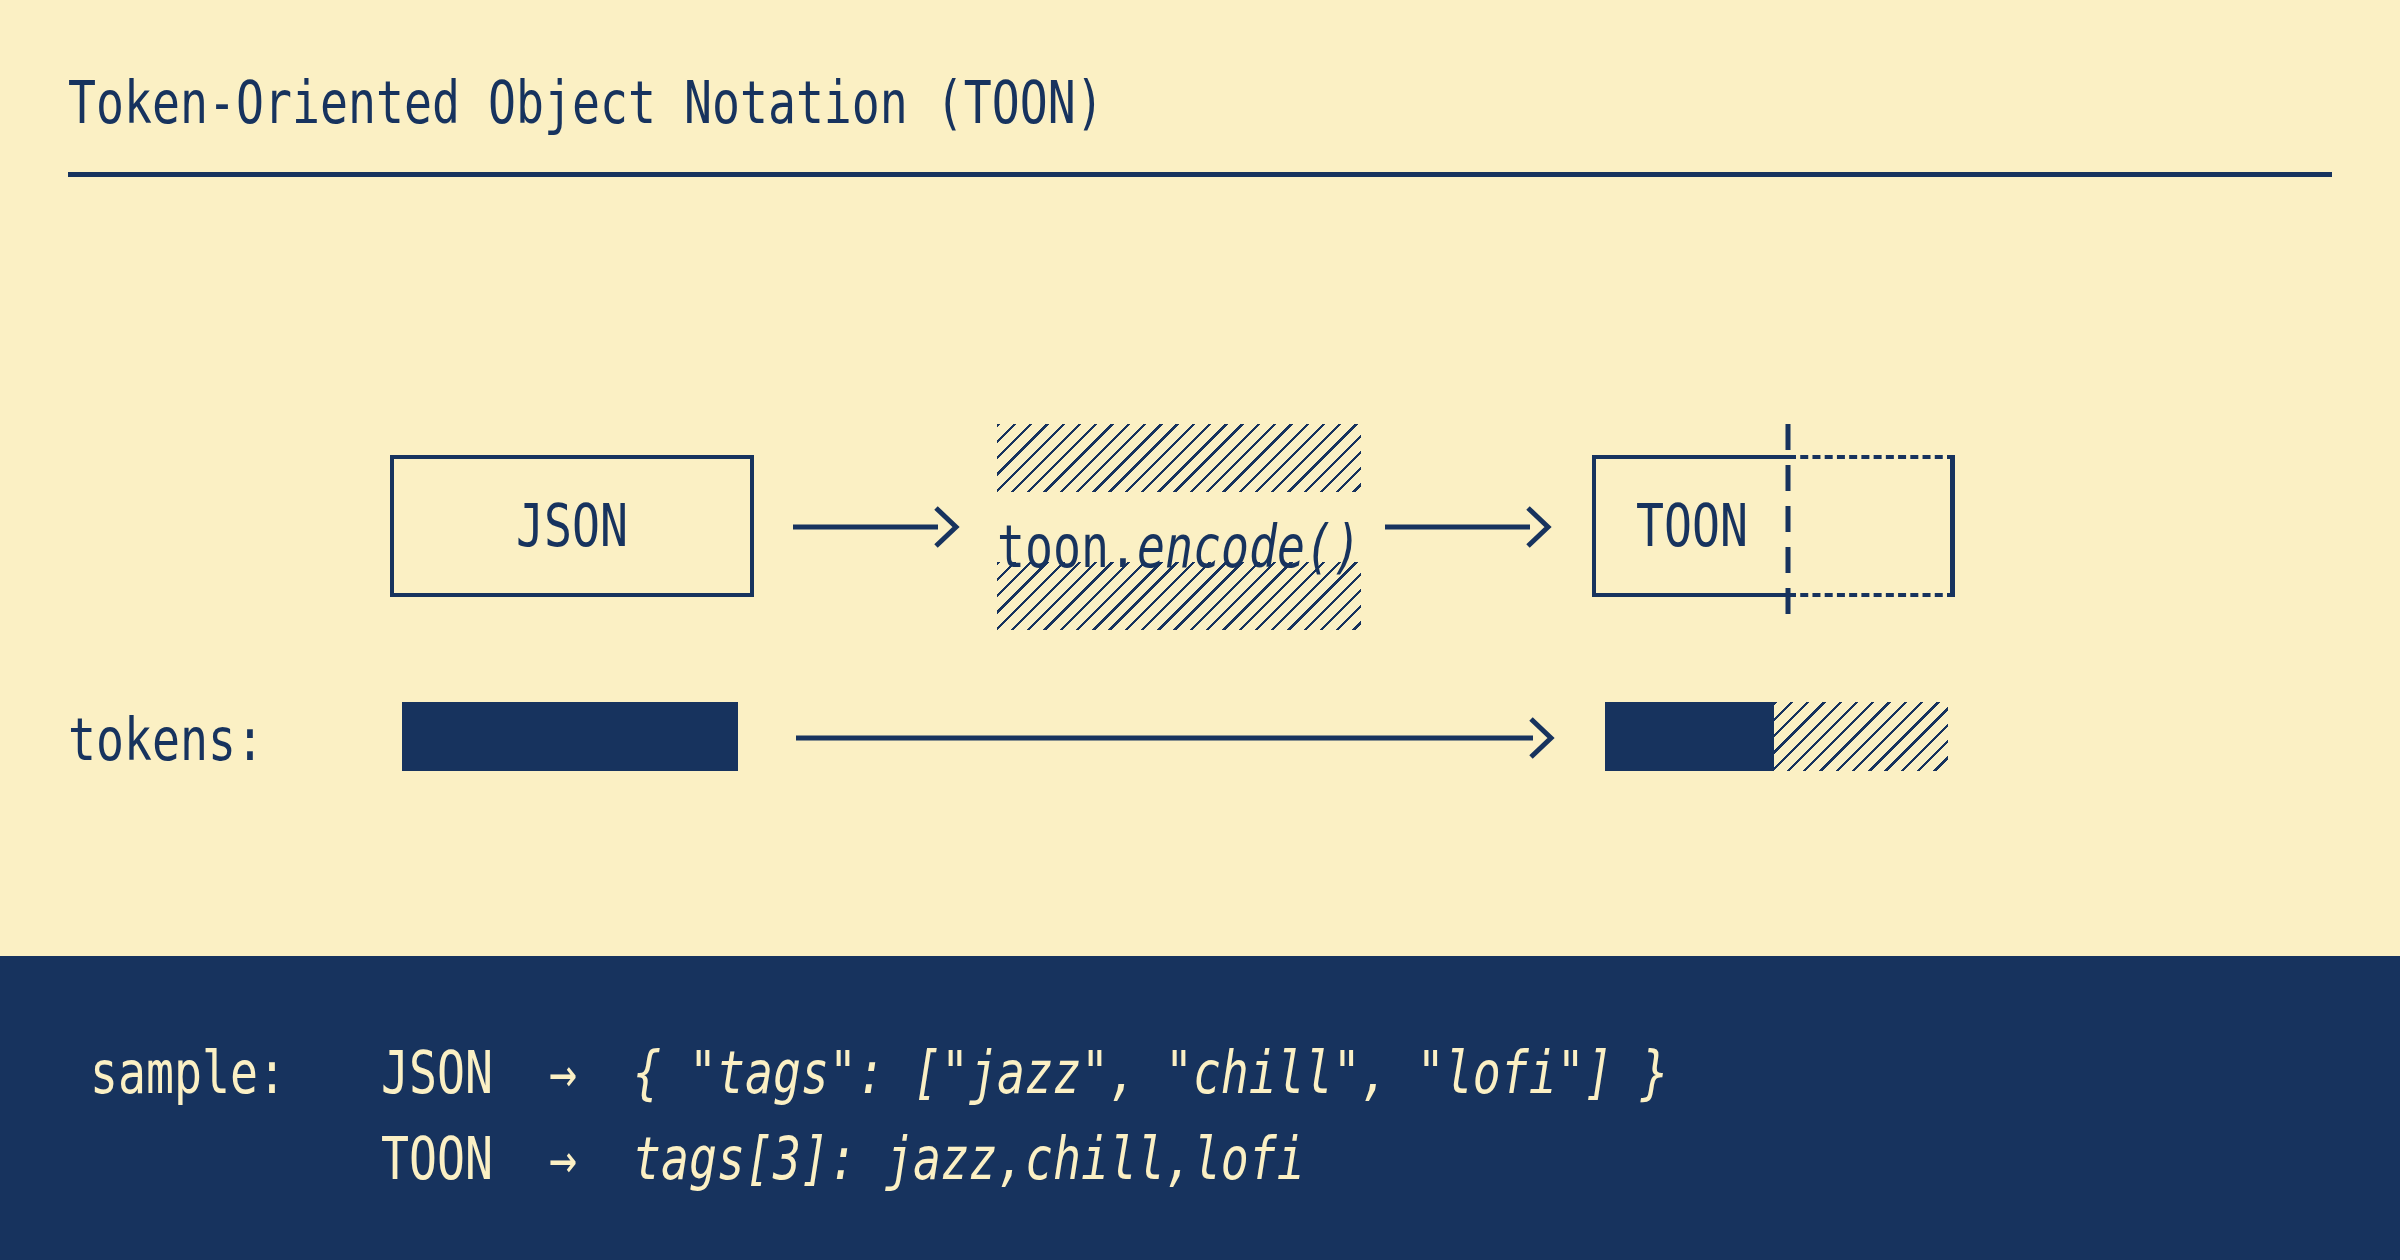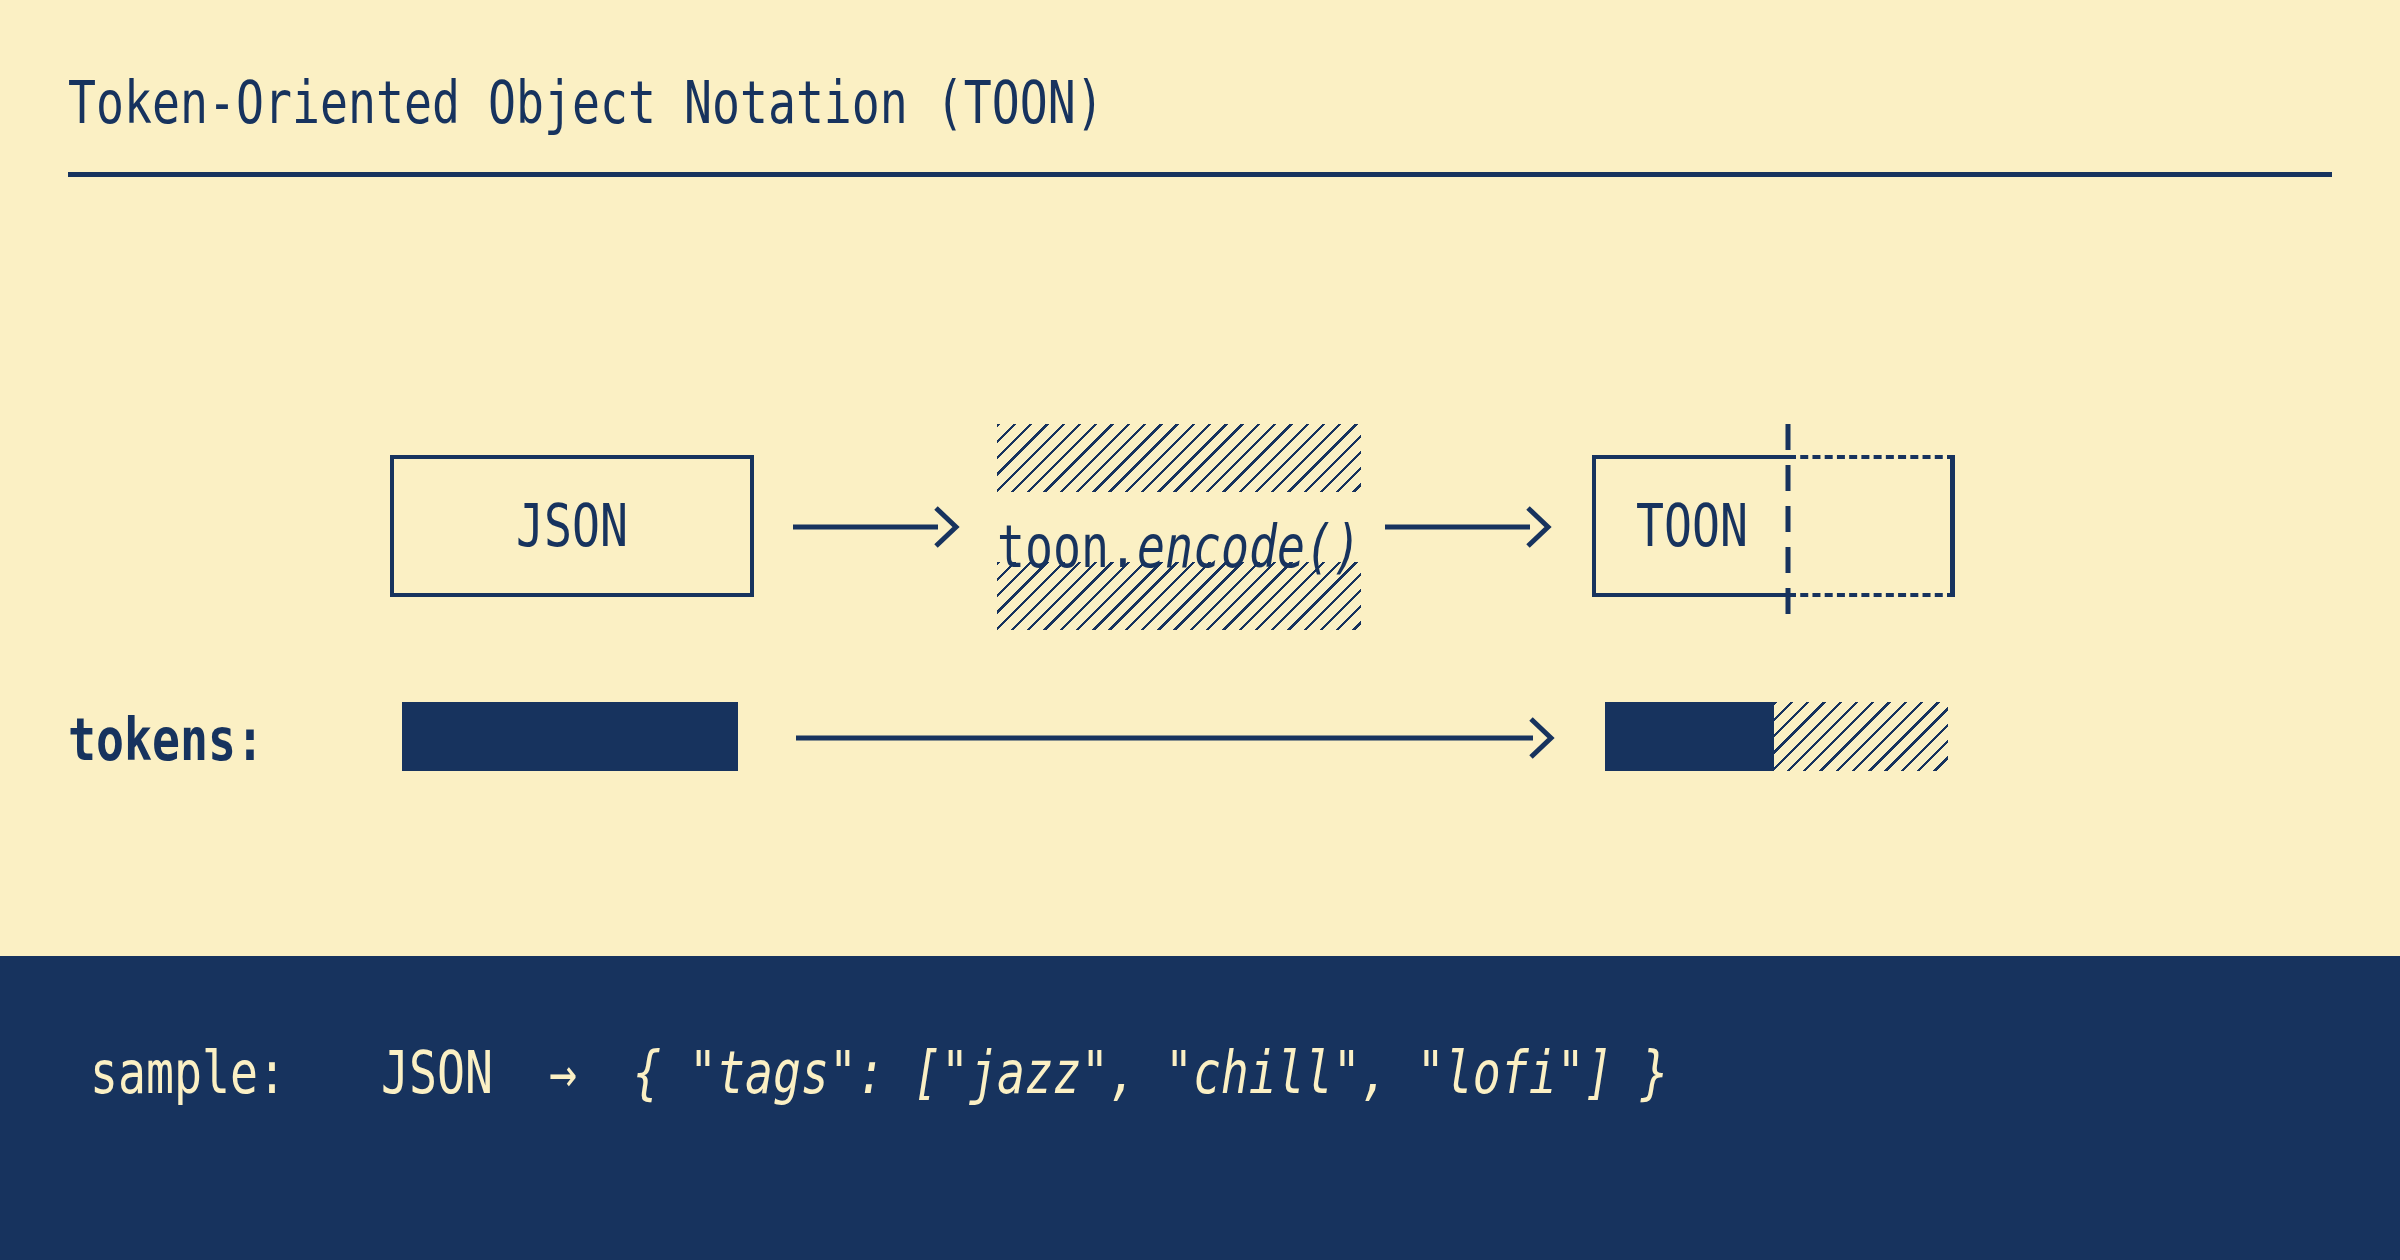"tokens:" .tokens-label { font-weight: bold -> none }
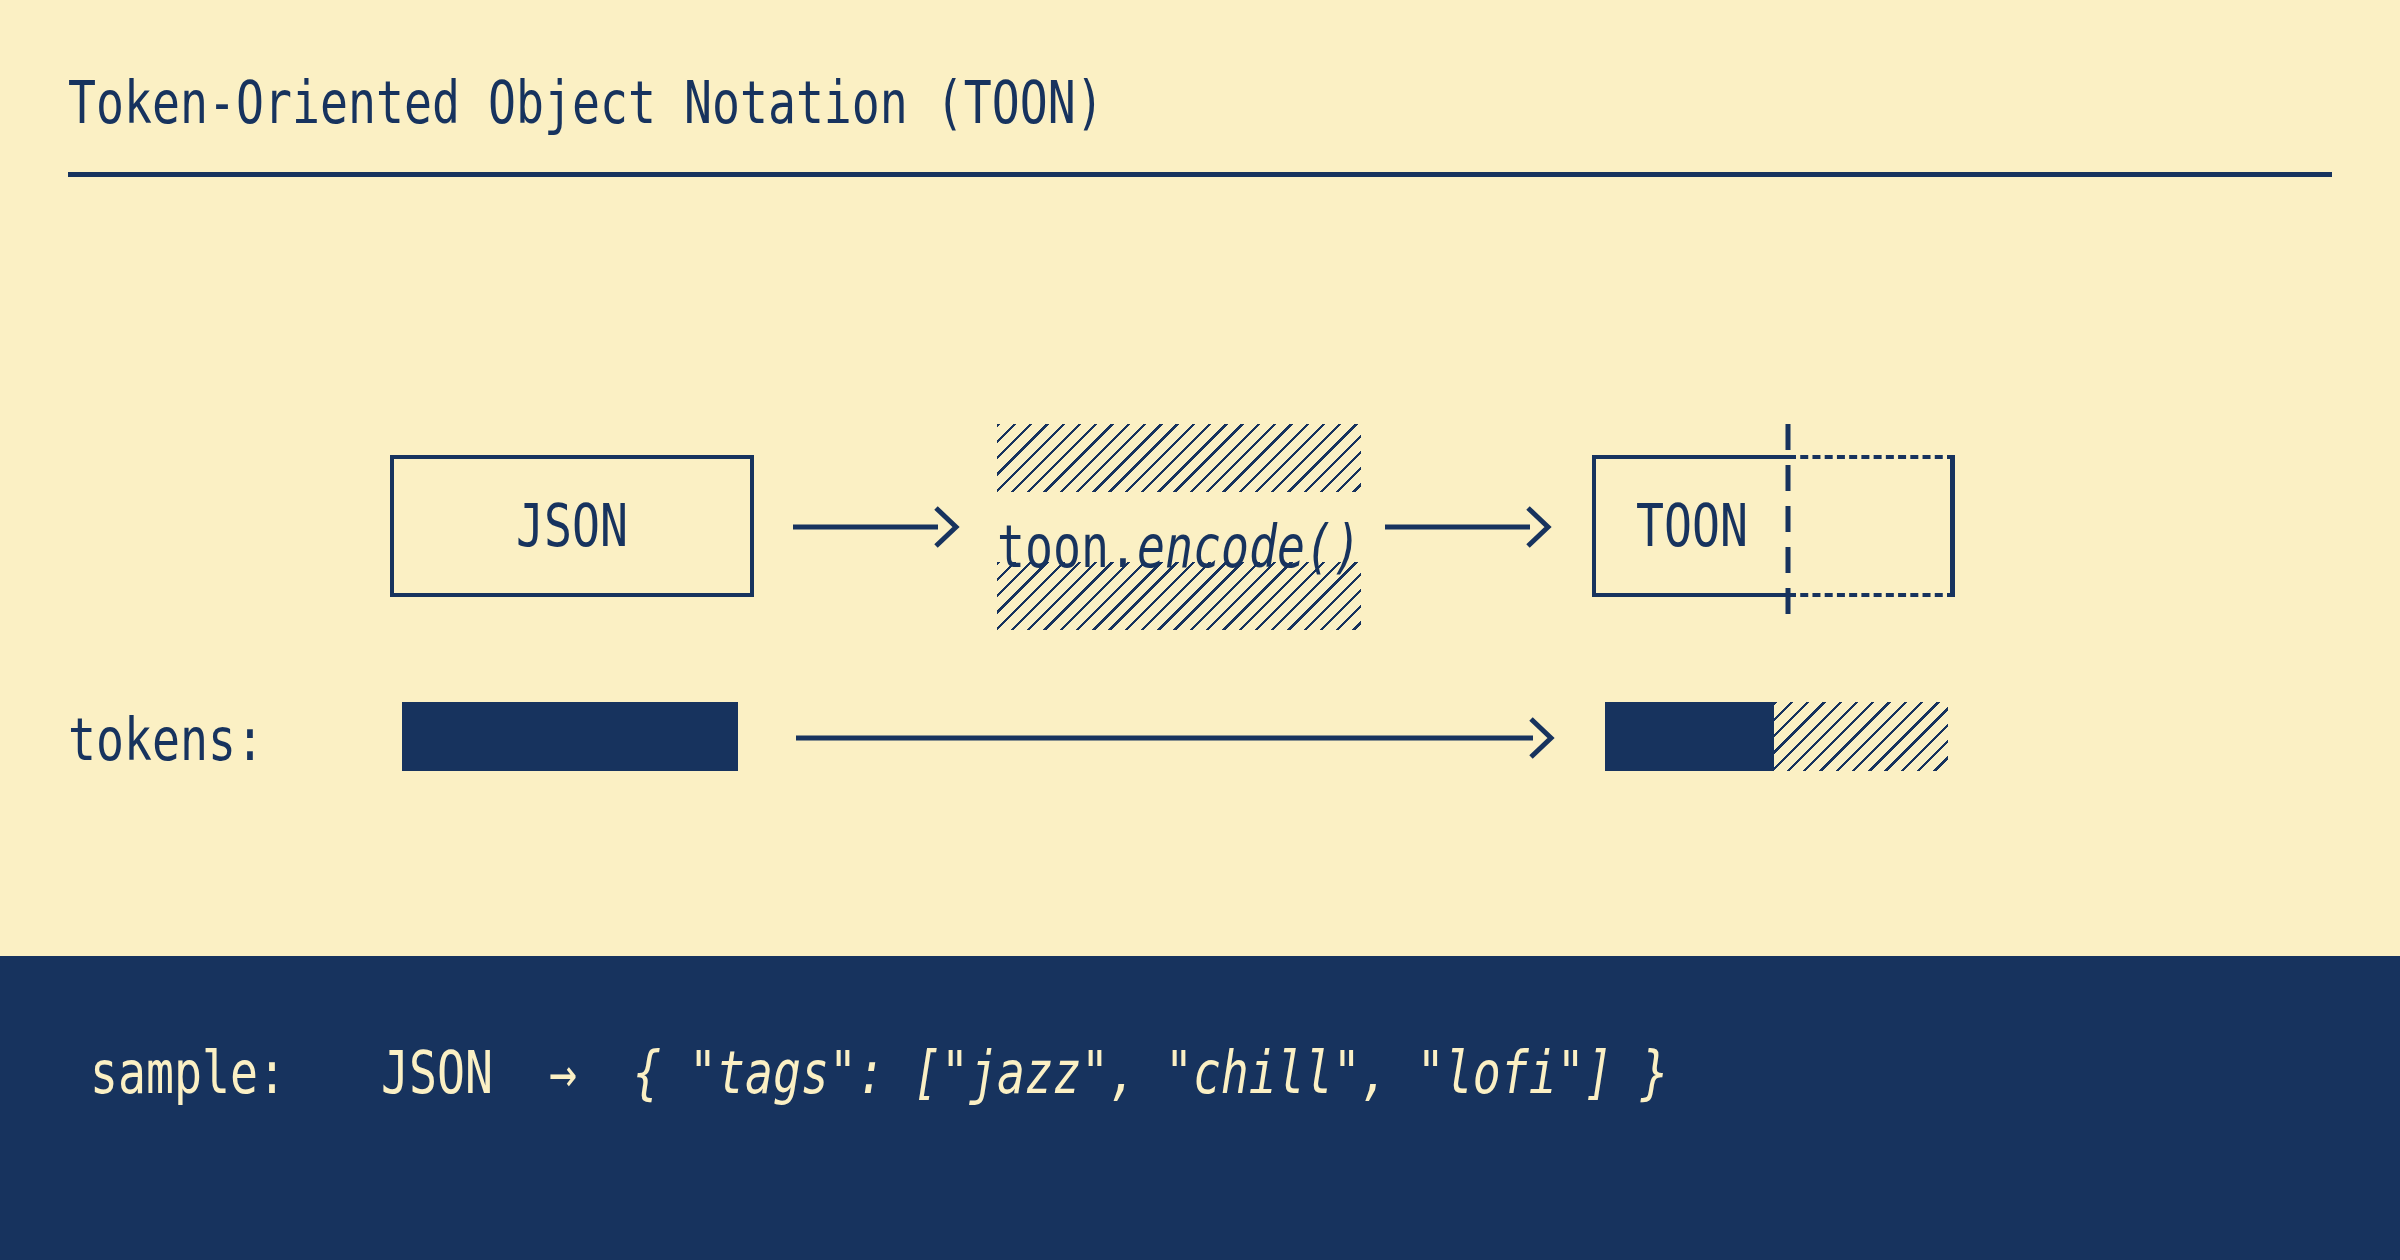"TOON → tags[3]: jazz,chill,lofi" div.abs { html: none -> <div> <span><span>TOON</span><span> → </span><span>tags[3]: jazz,chill,lofi</span></span> </div> }
